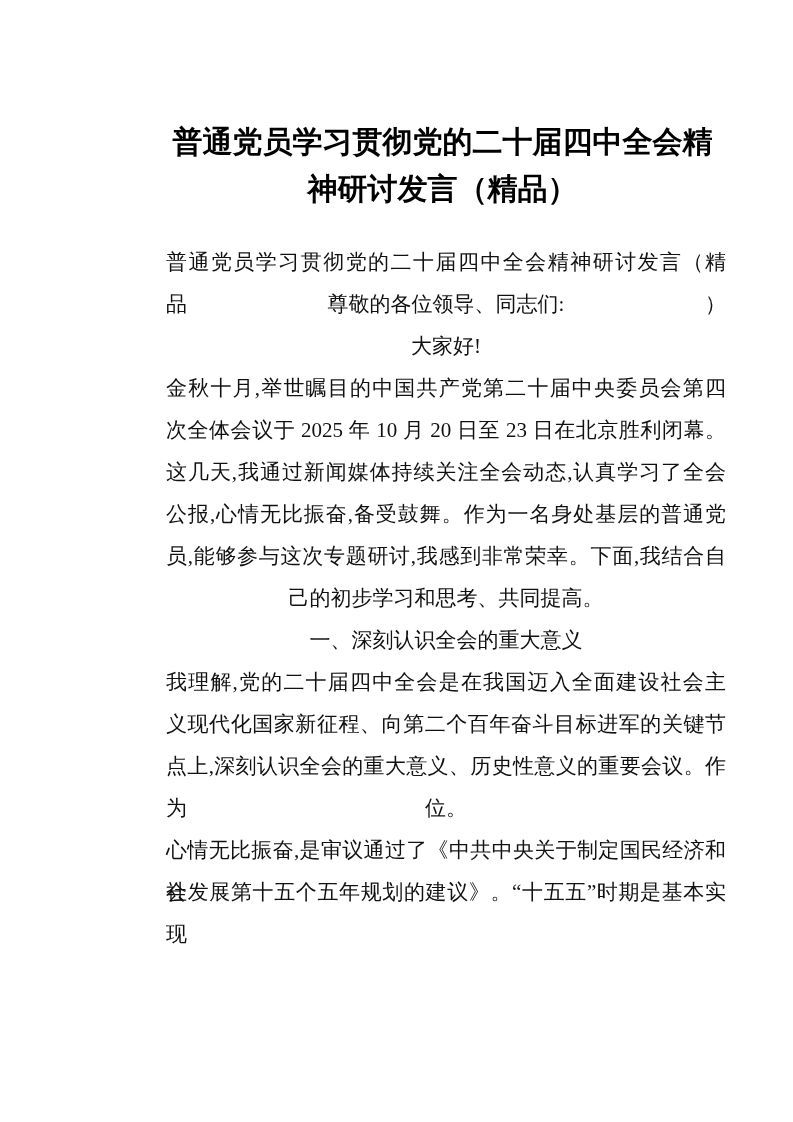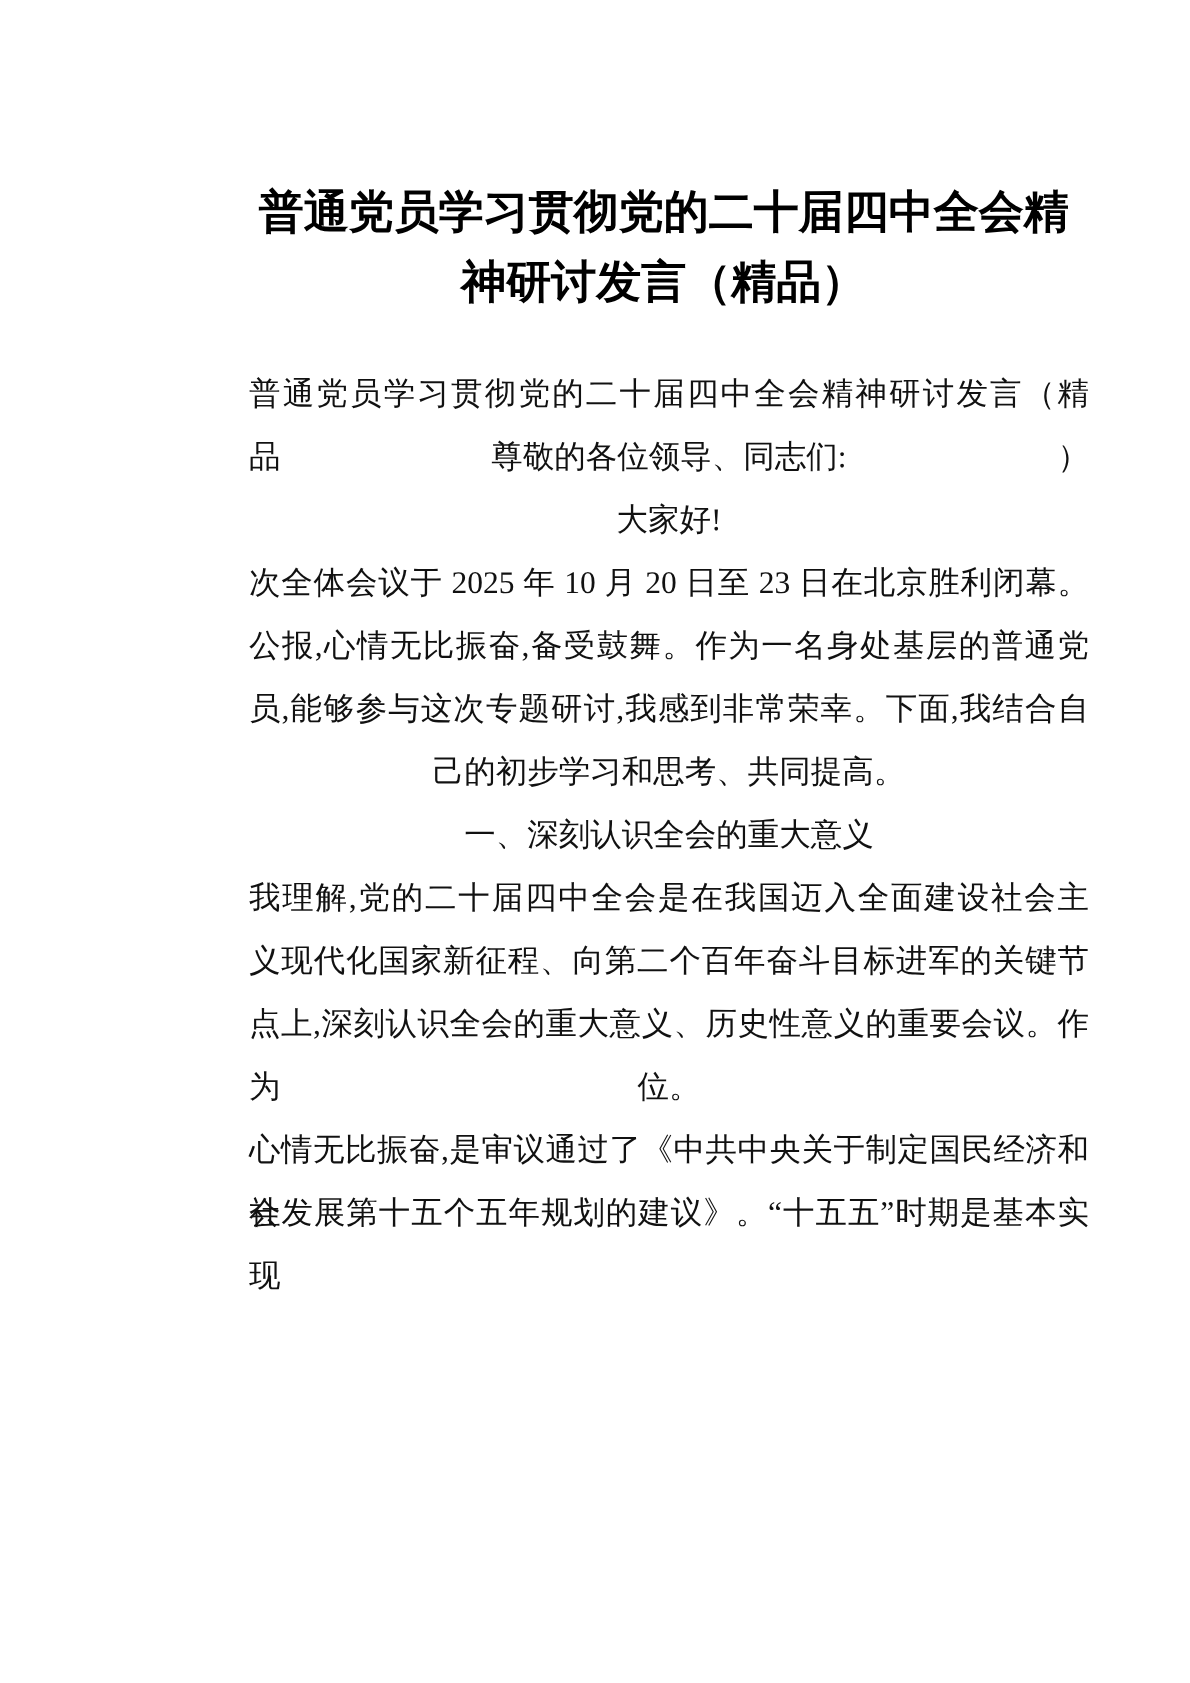"金秋十月,举世瞩目的中国共产党第二十届中央委员会第四" div.line { html: none -> <div>金秋十月,举世瞩目的中国共产党第二十届中央委员会第四</div> }
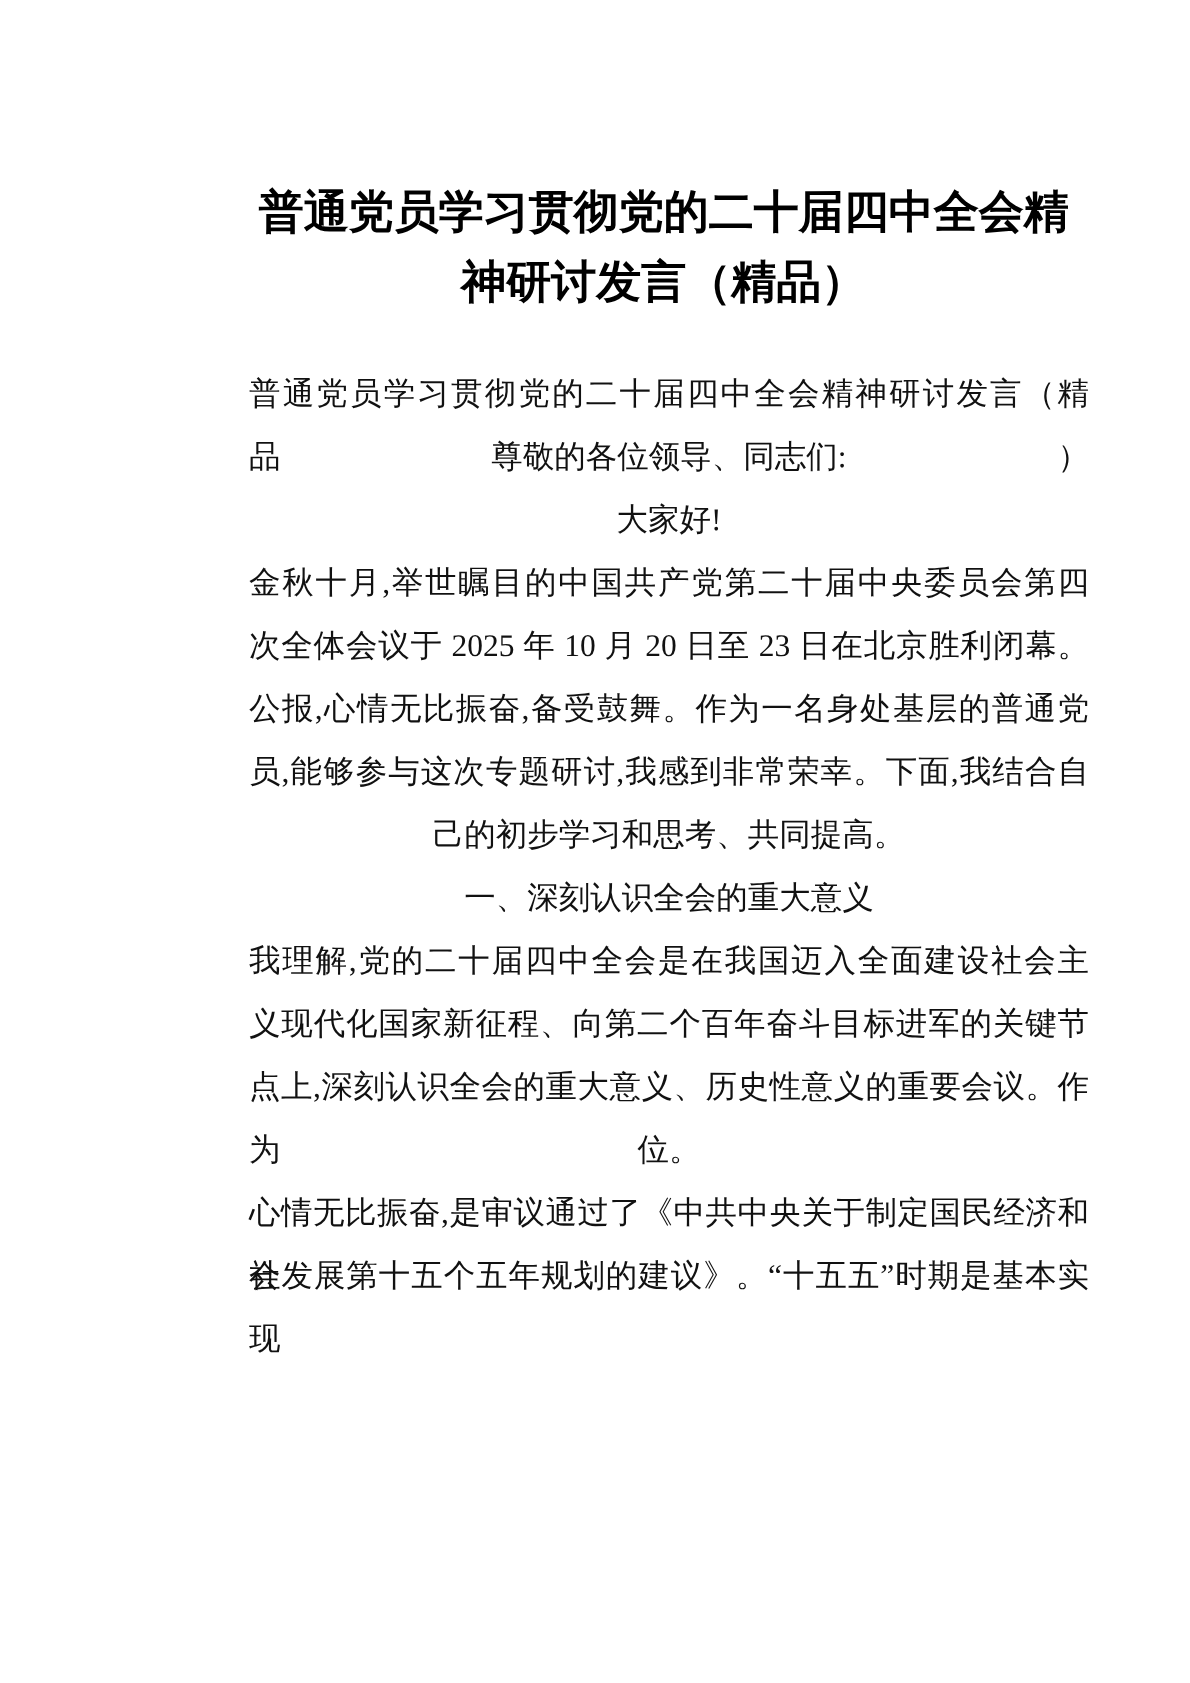"这几天,我通过新闻媒体持续关注全会动态,认真学习了全会" div.line { html: none -> <div>这几天,我通过新闻媒体持续关注全会动态,认真学习了全会</div> }
